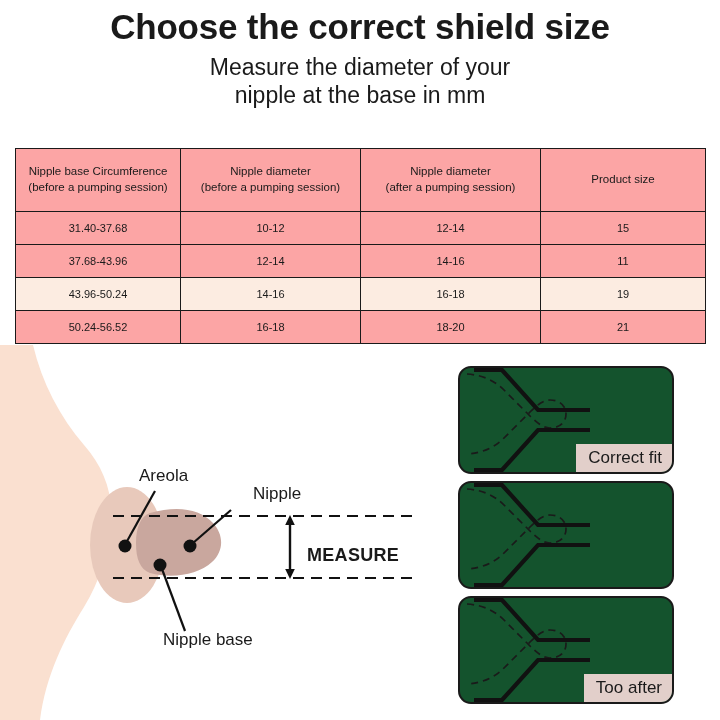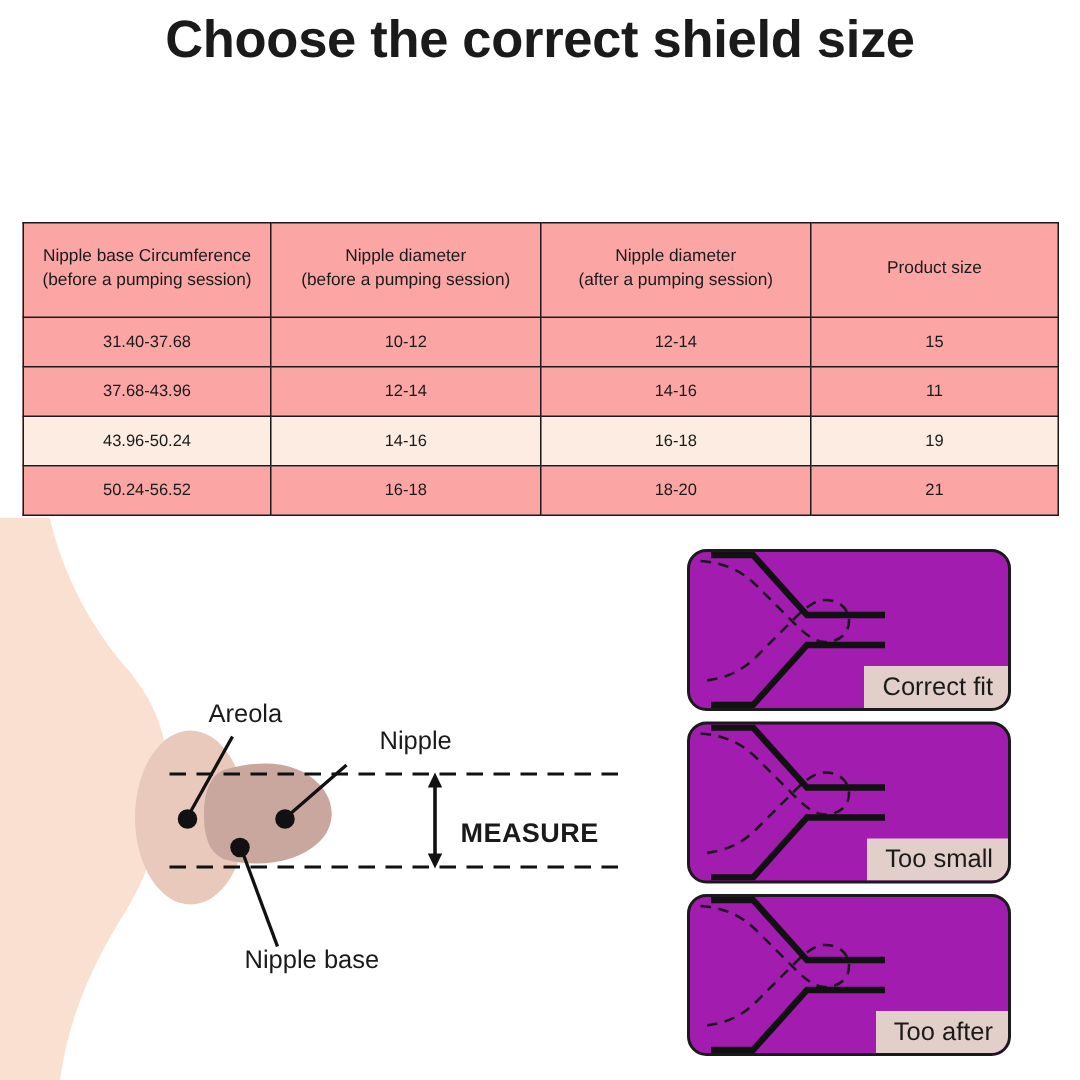"Measure the diameter of your" div { html: none -> <div> <span>Measure the diameter of your</span> <span>nipple at the base in mm</span> </div> }
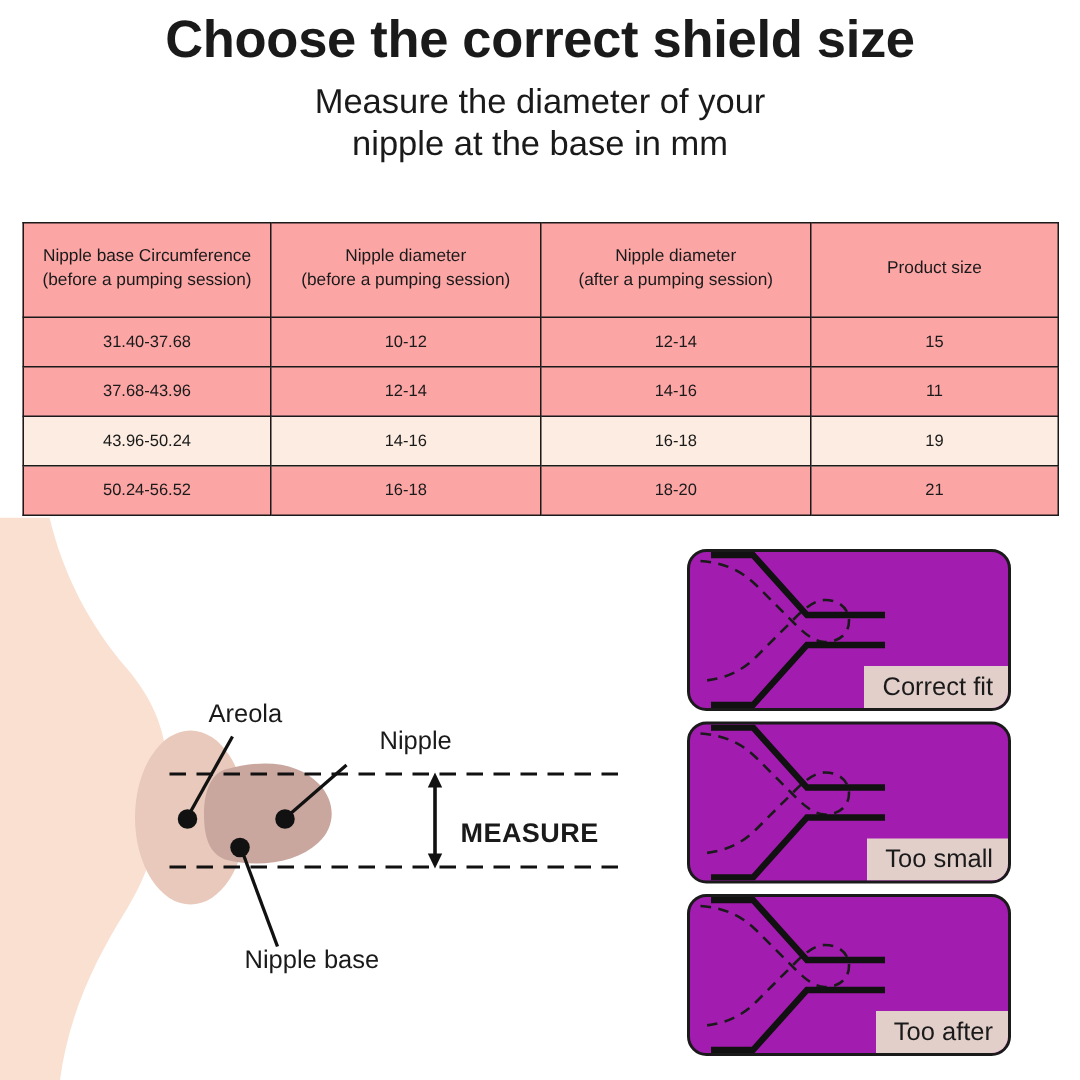"Correct fit" .fit-panel { background: #a21caf -> #14532d }
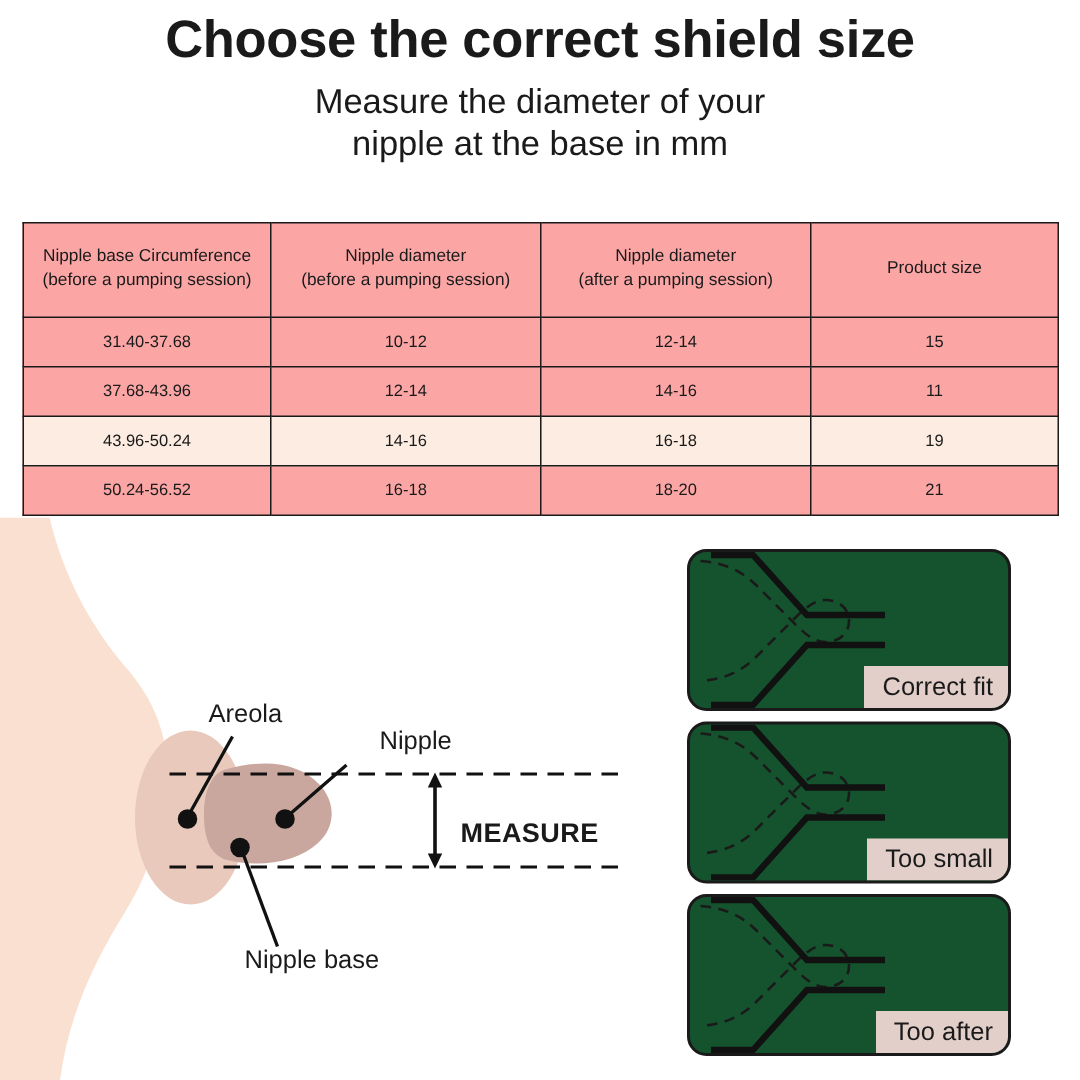"Too small" div.fit-badge { html: <div>Too small</div> -> none }
